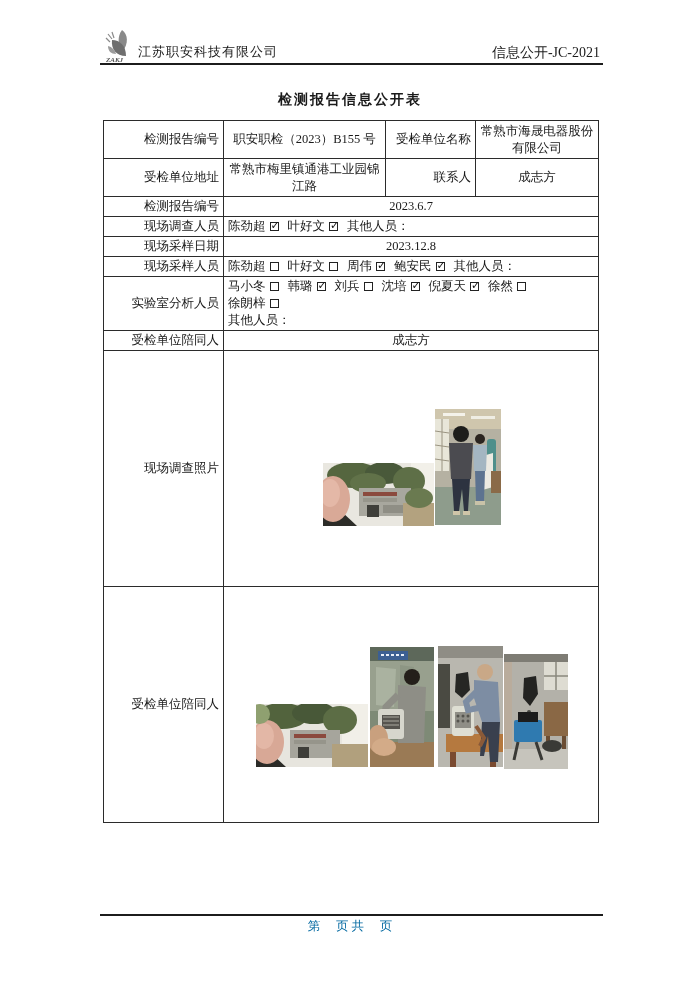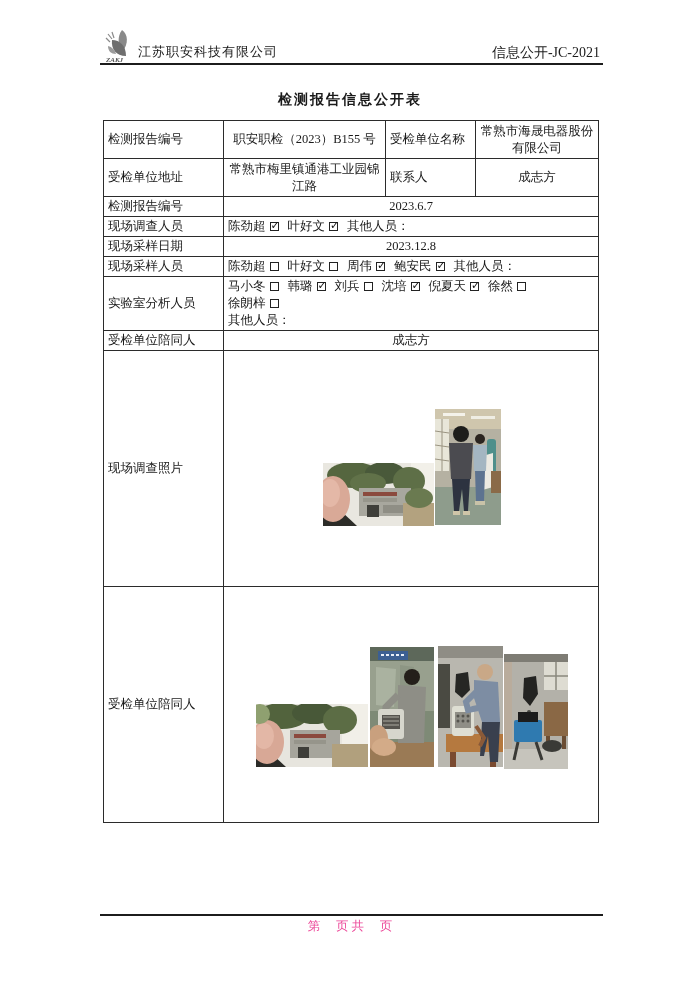"检测报告编号" td.lbl { text-align: left -> right }
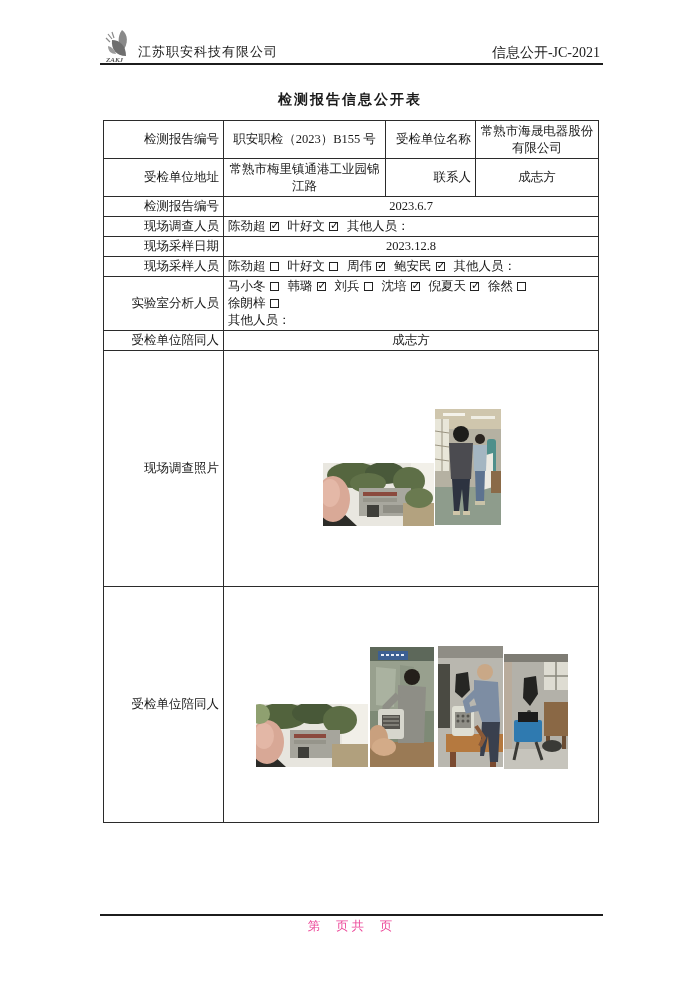"第 页 共 页" .footer-text { color: #ec4899 -> #0369a1 }
